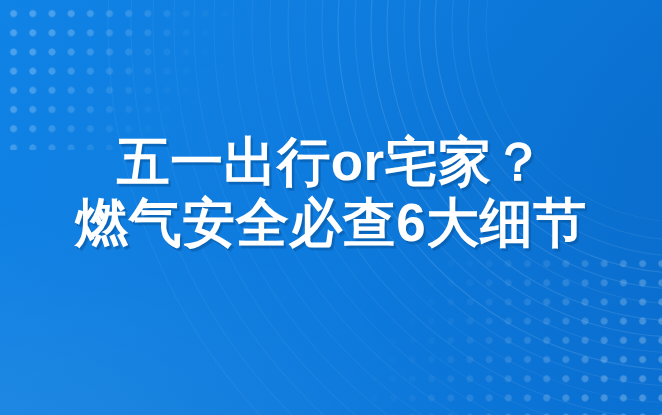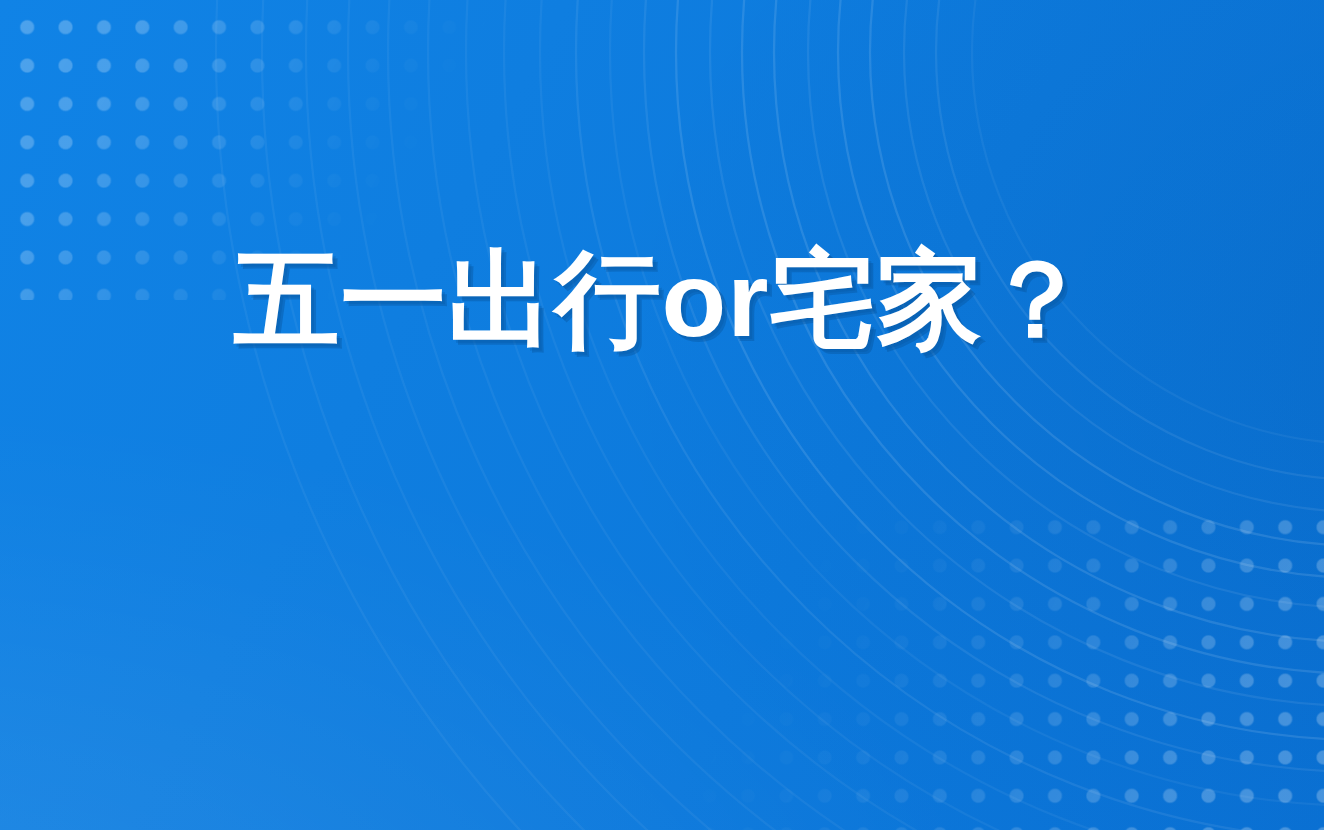"五一出行or宅家？" .headline { top: 120px -> 131px }
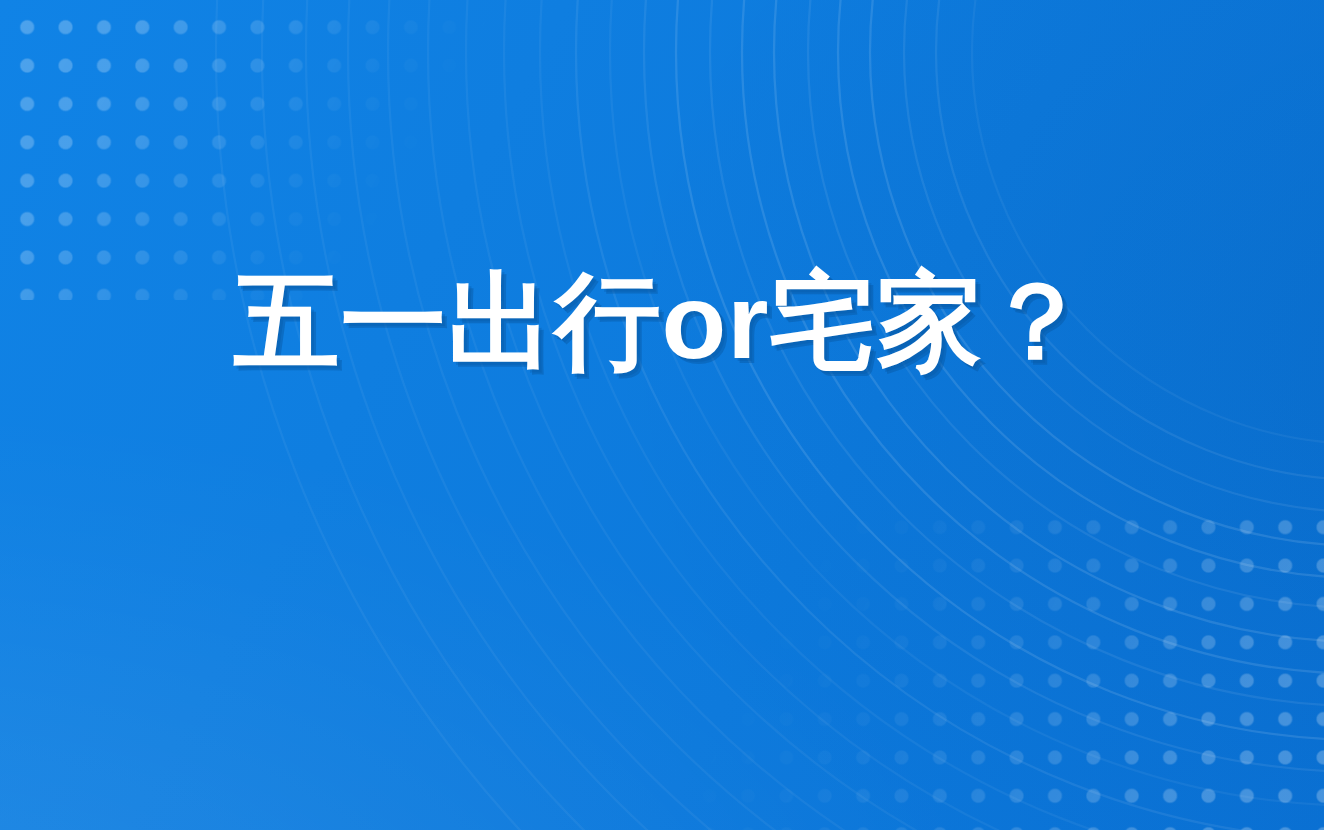"燃气安全必查6大细节" span.headline-line { html: none -> <span>燃气安全必查6大细节</span> }
